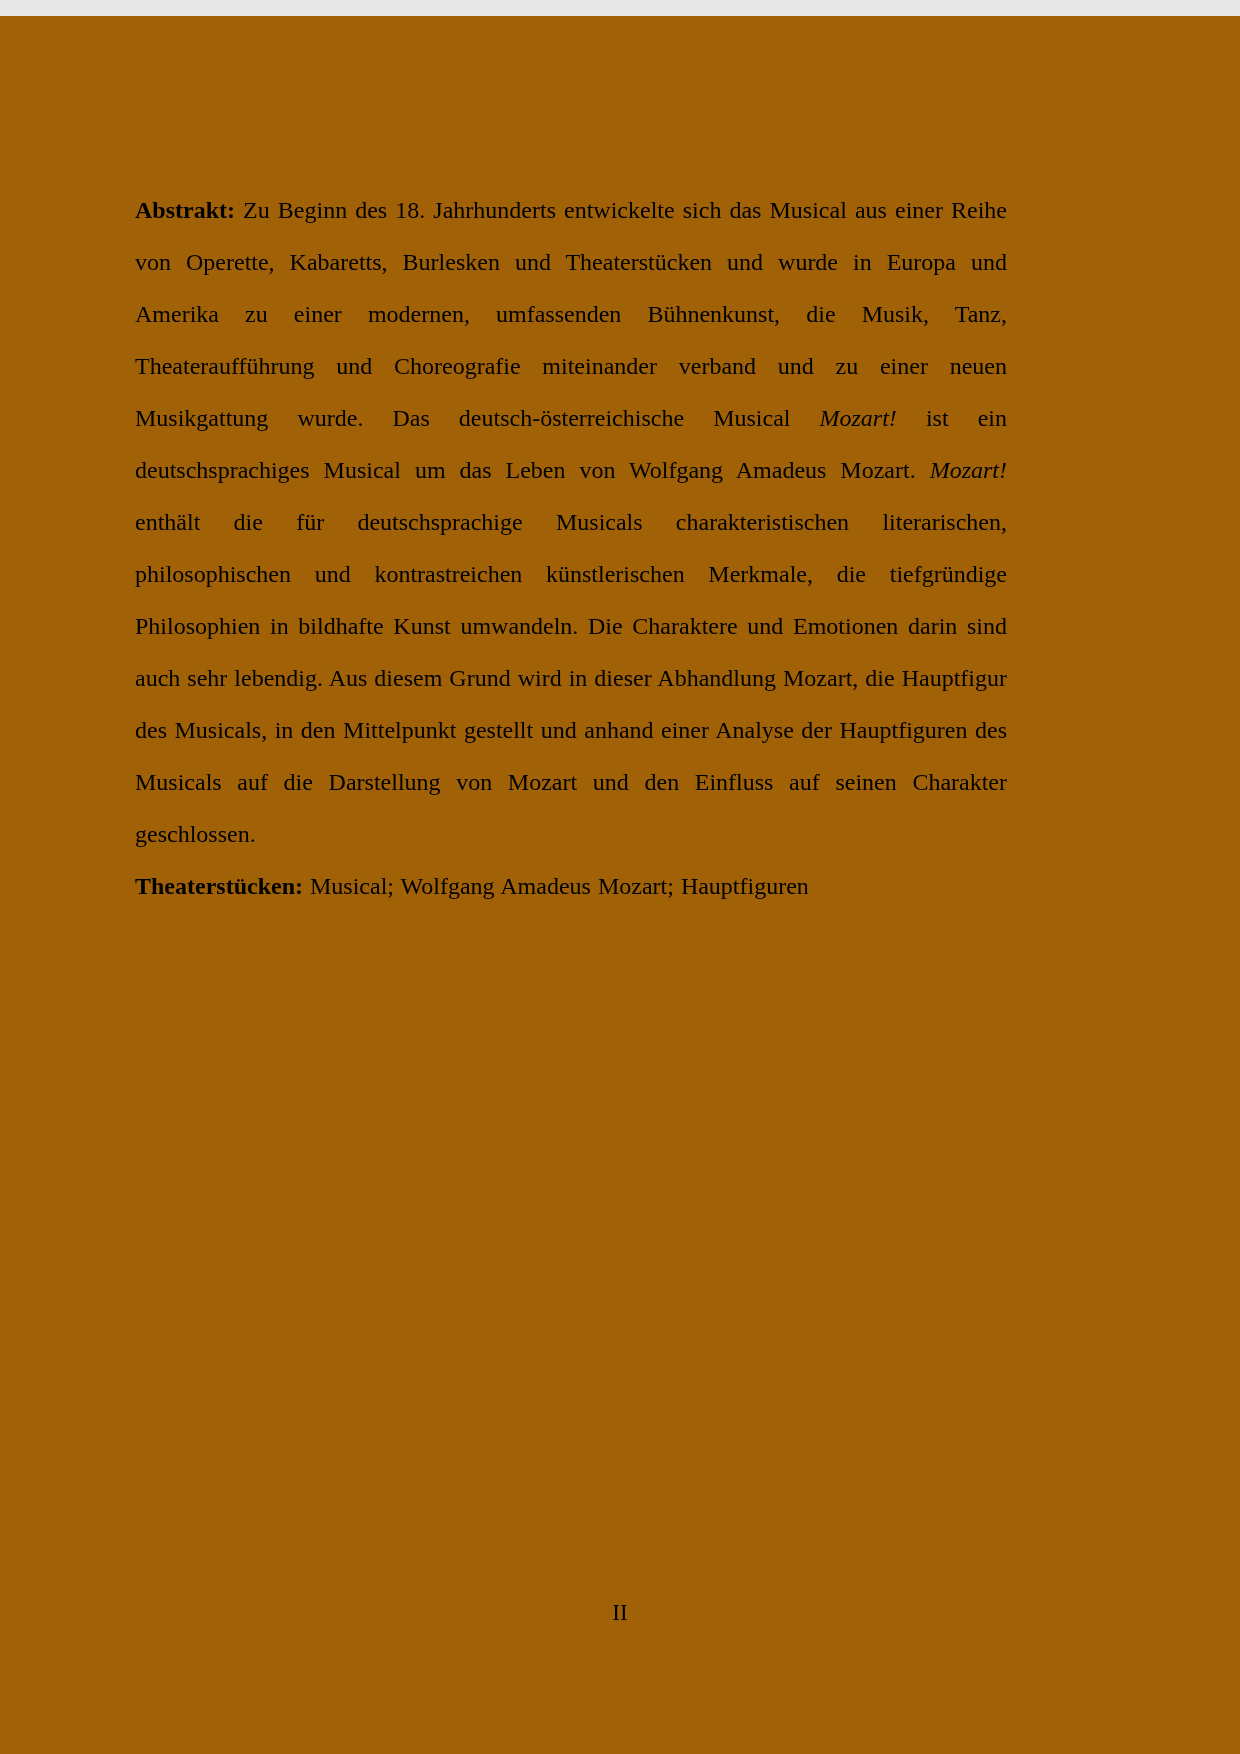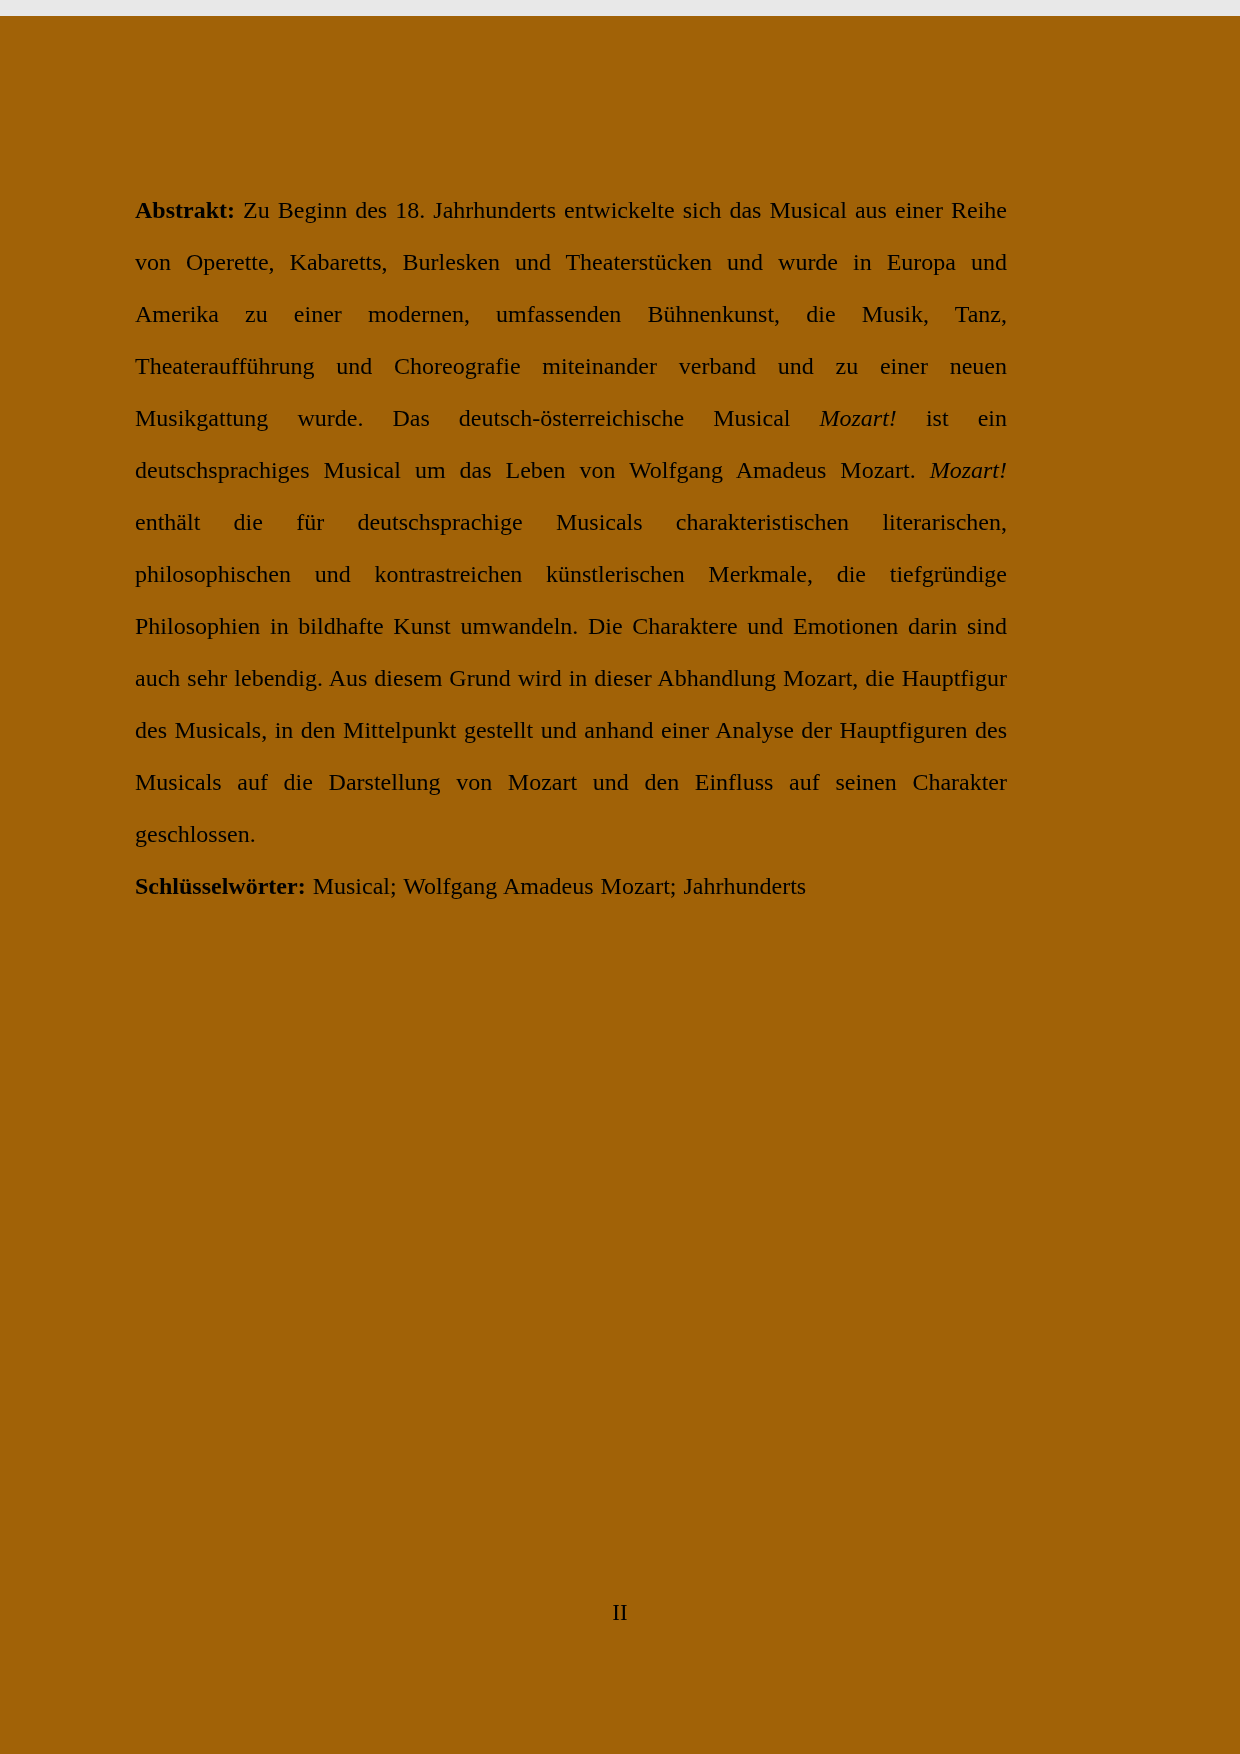"Schlüsselwörter:" strong { text: Schlüsselwörter -> Theaterstücken }
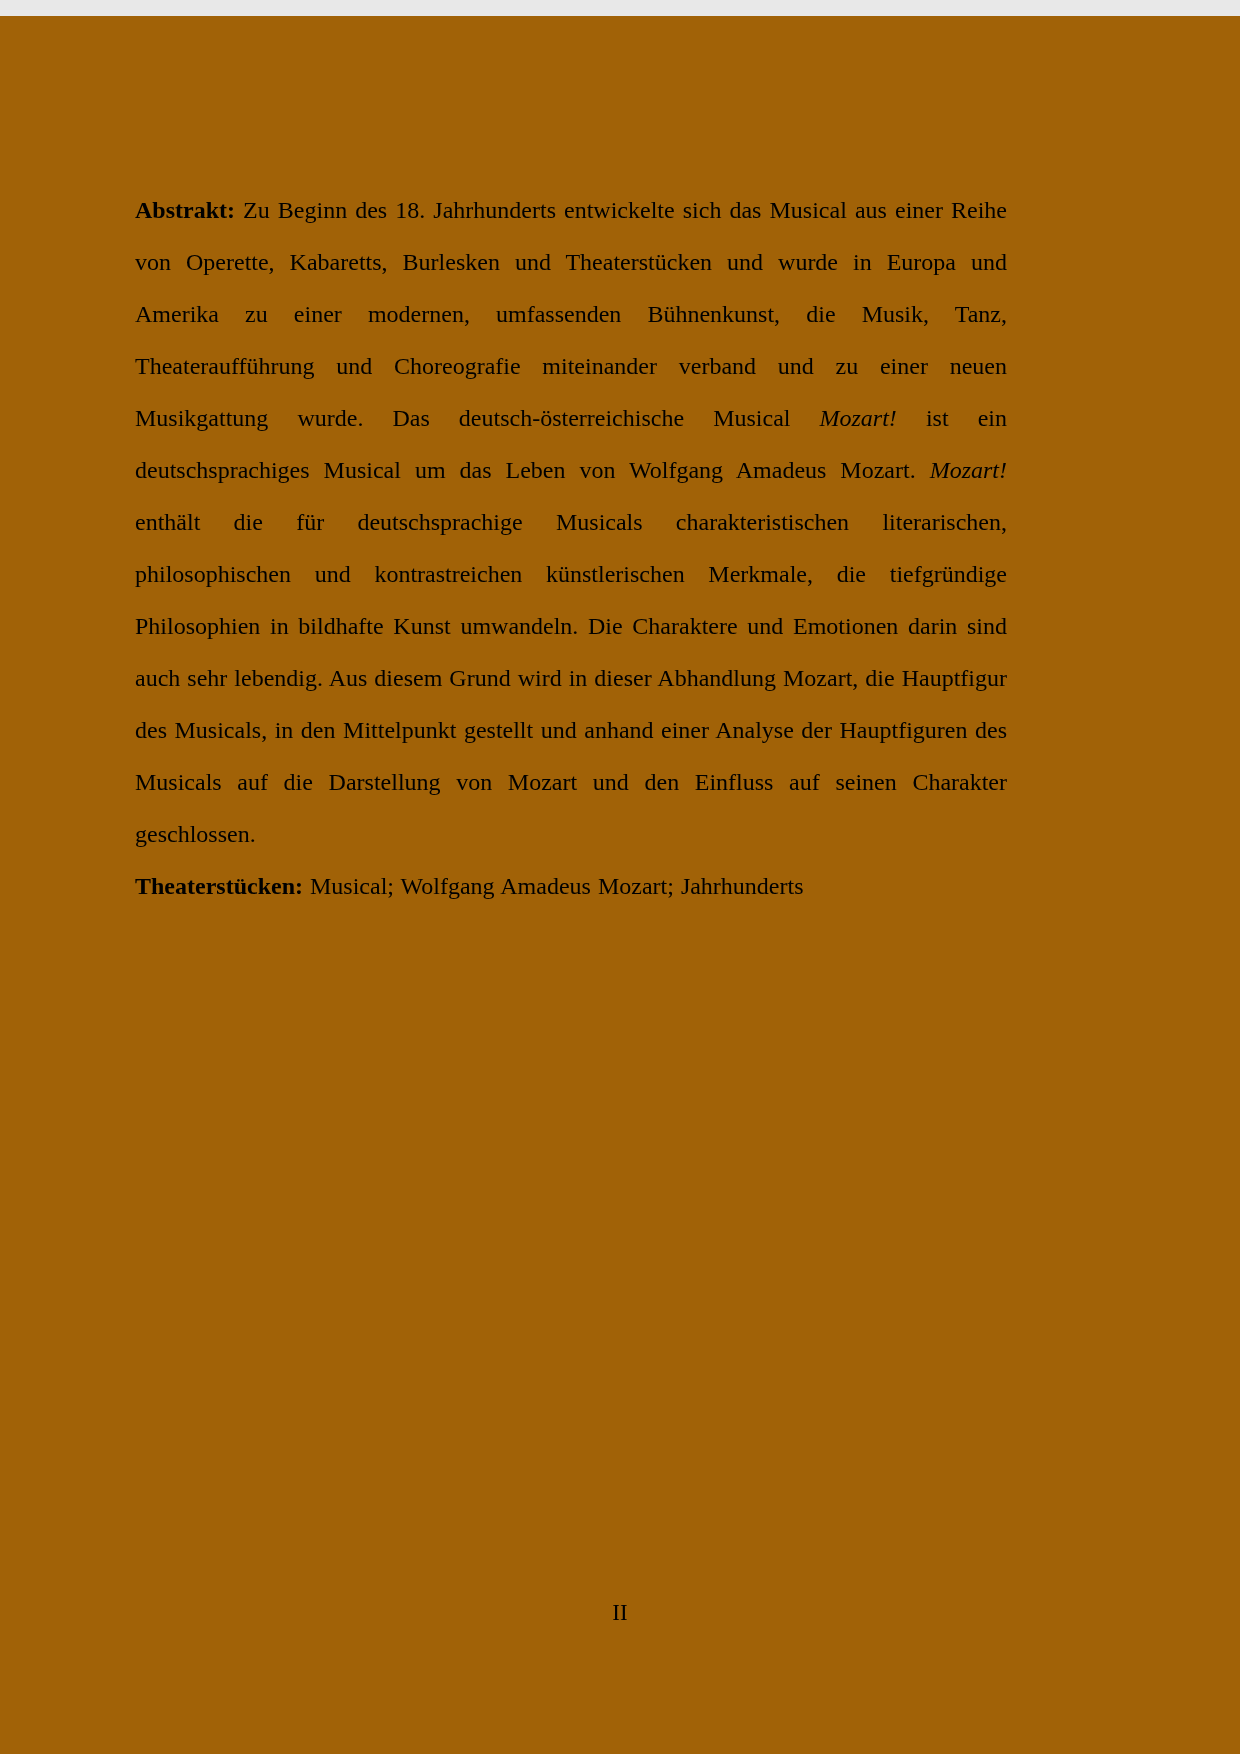"Musical; Wolfgang Amadeus Mozart;" span { text: Jahrhunderts -> Hauptfiguren }
